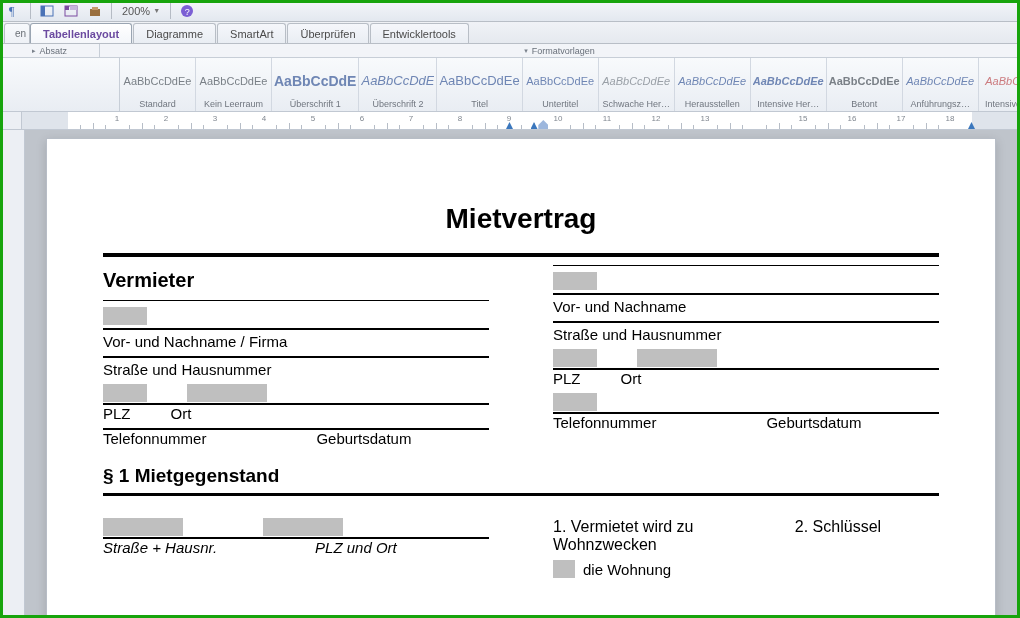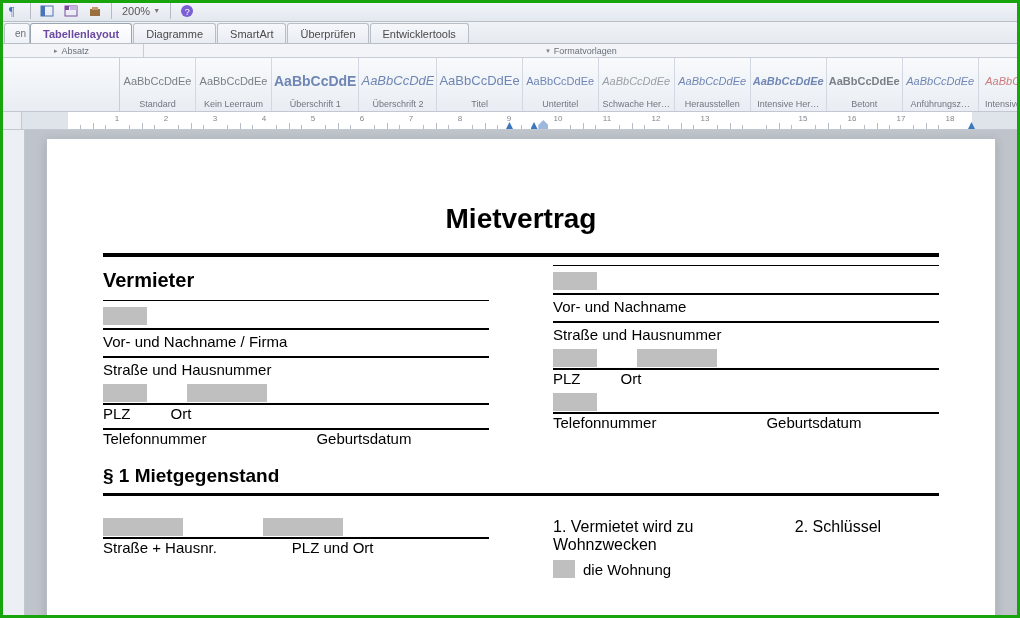"Absatz" .gl-absatz { width: 144px -> 100px }
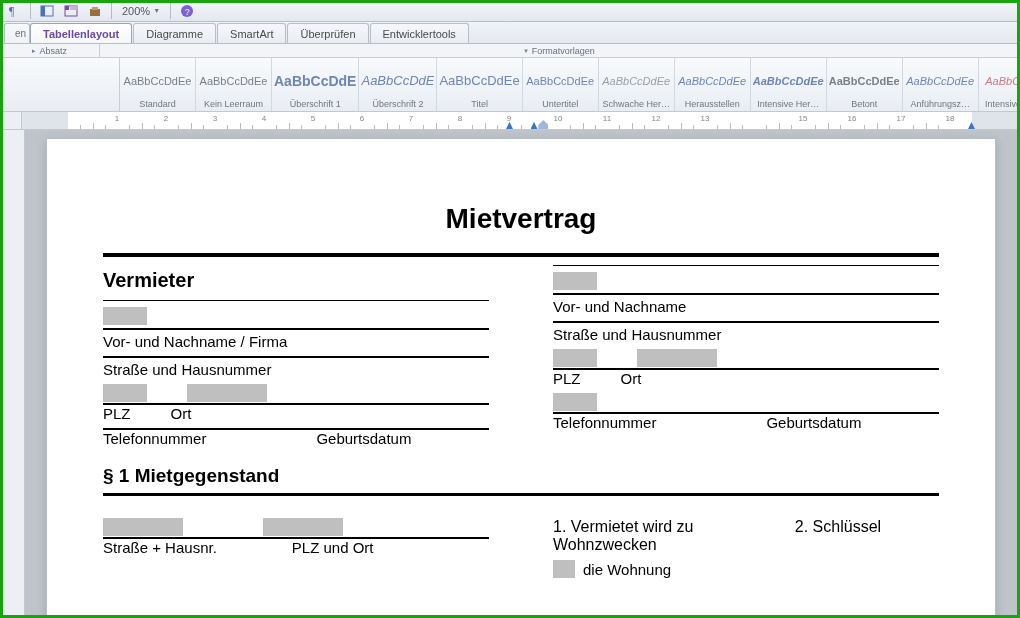"Straße + Hausnr." div.flex-sp { font-style: none -> italic; gap: 75px -> 98px }
